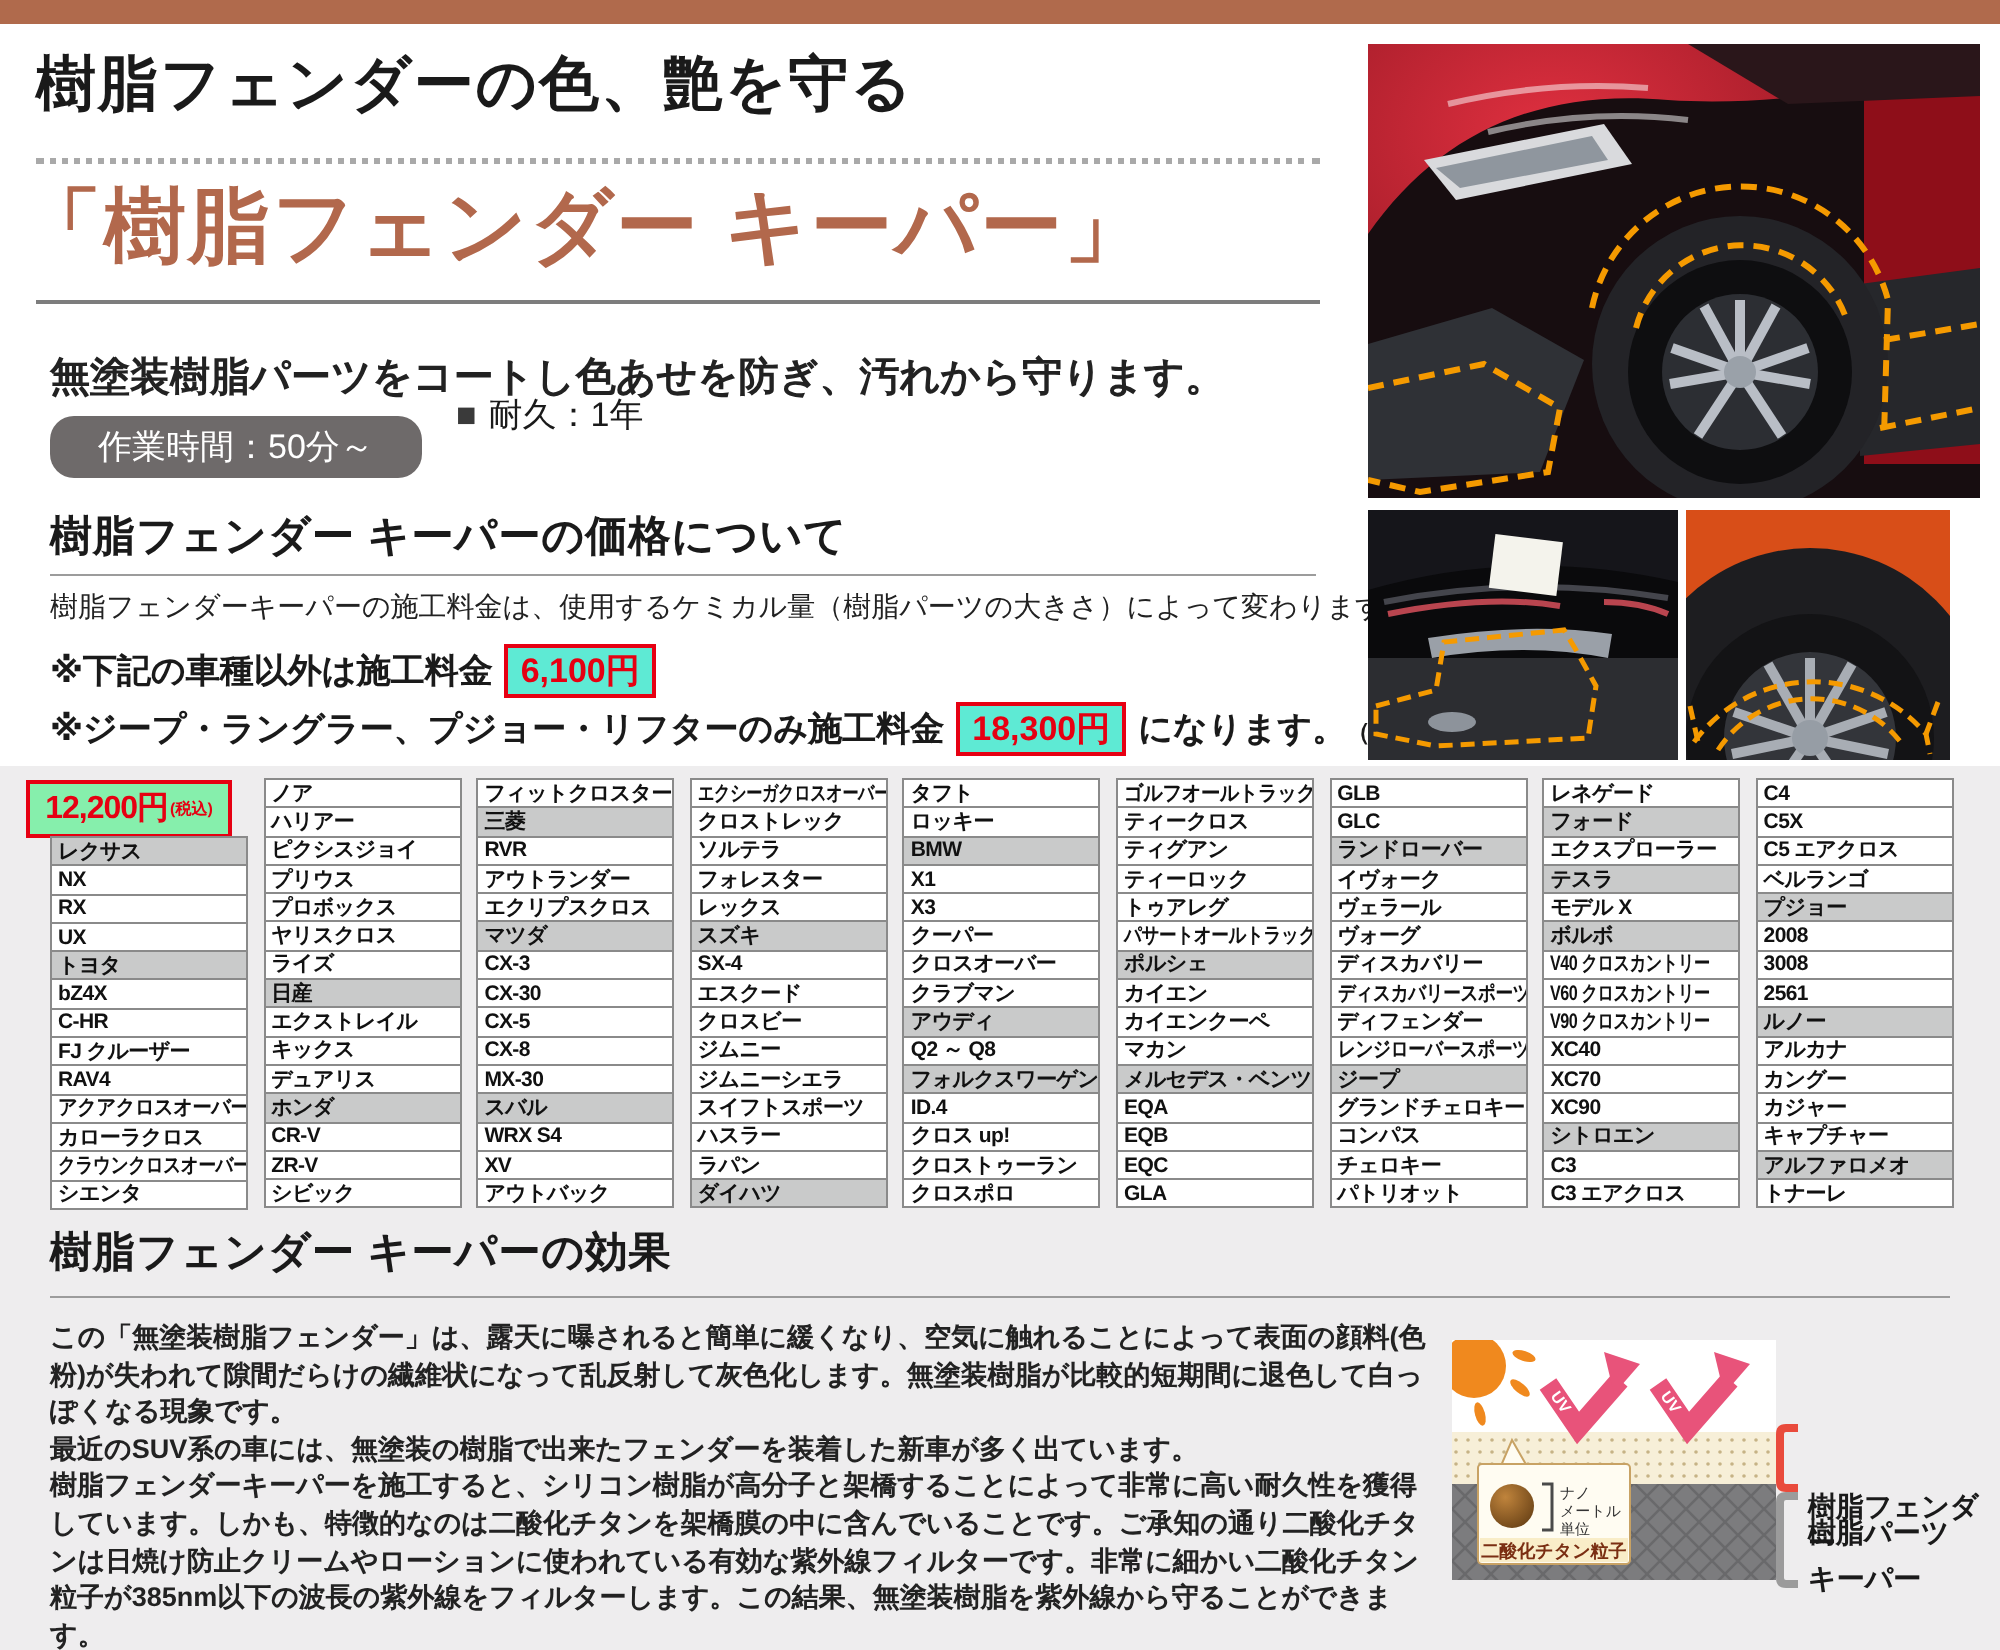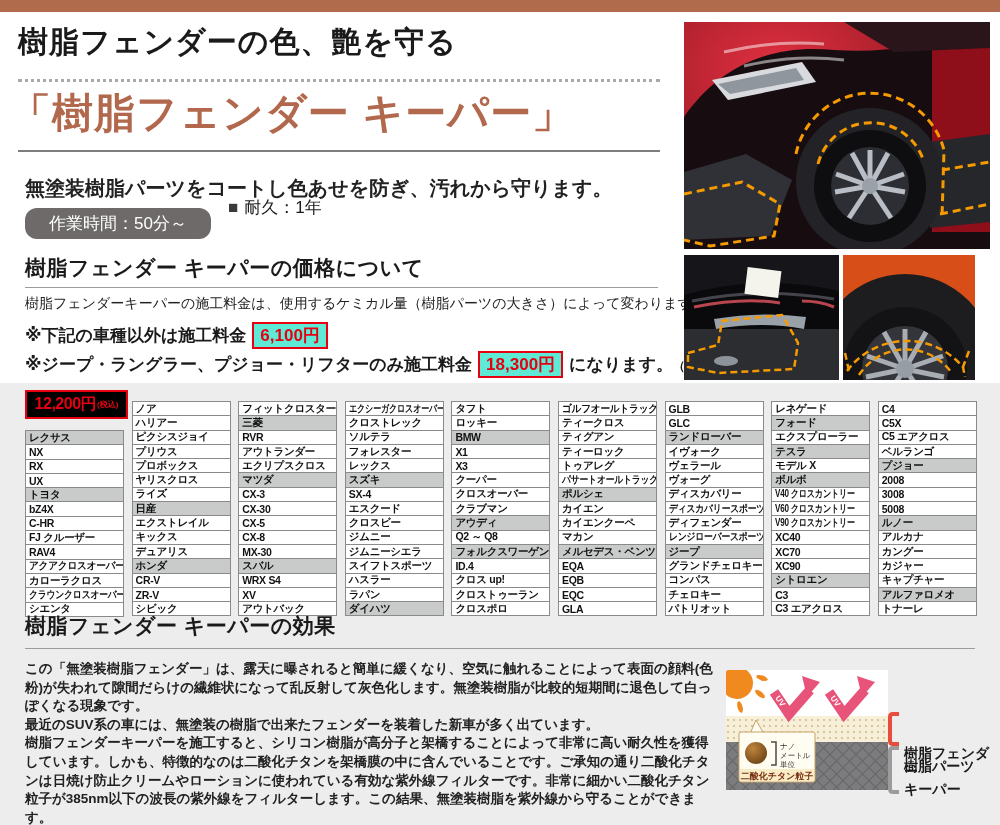"12,200円" .price-box { background: #000000 -> #86efac; left: 25px -> 13px }
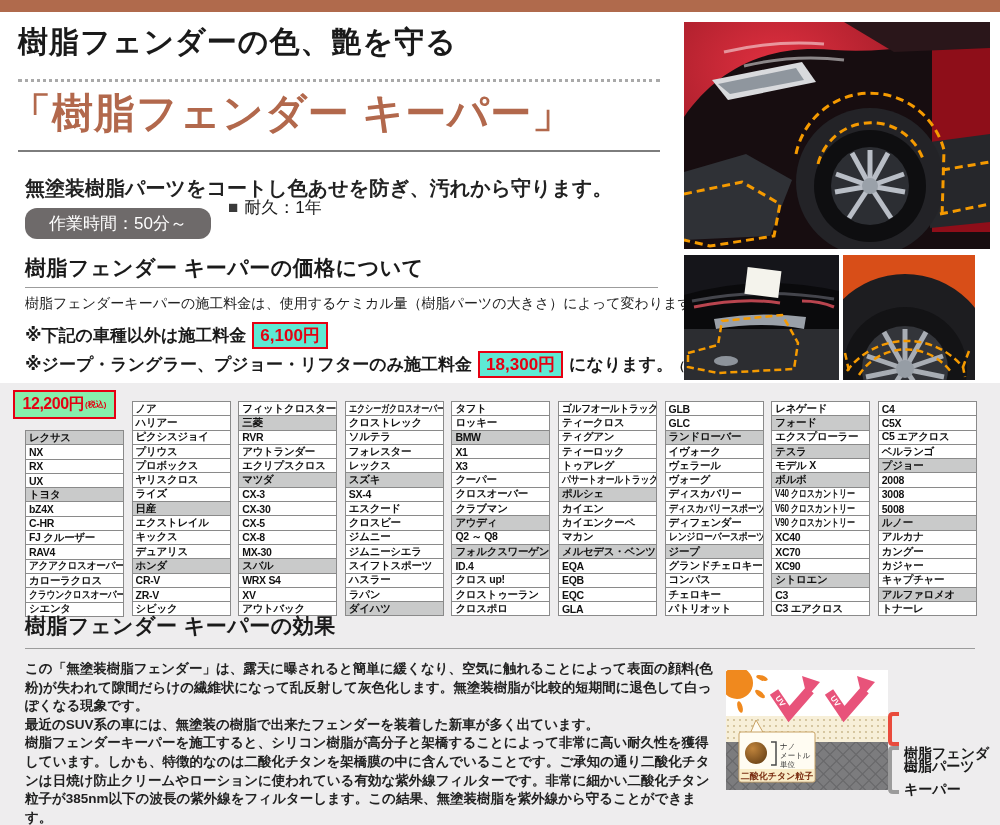"ノア" .cell:first-child { margin-top: 12px -> 0 }
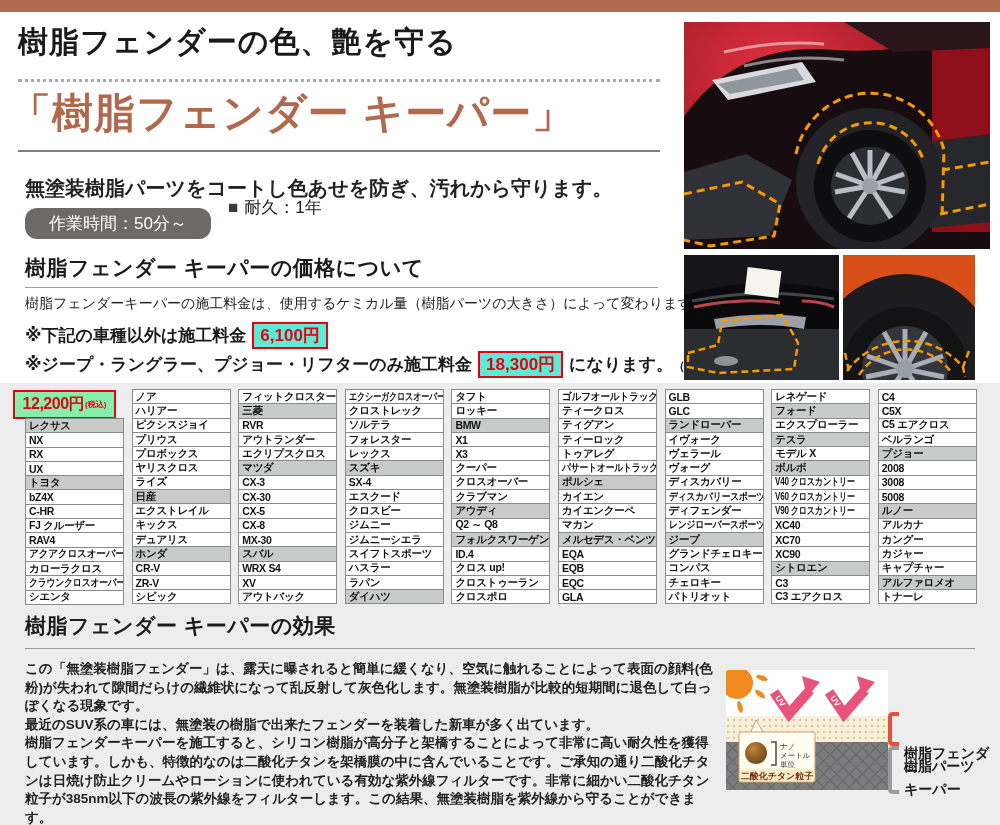"5008" span.ct { text: 5008 -> 2561 }
